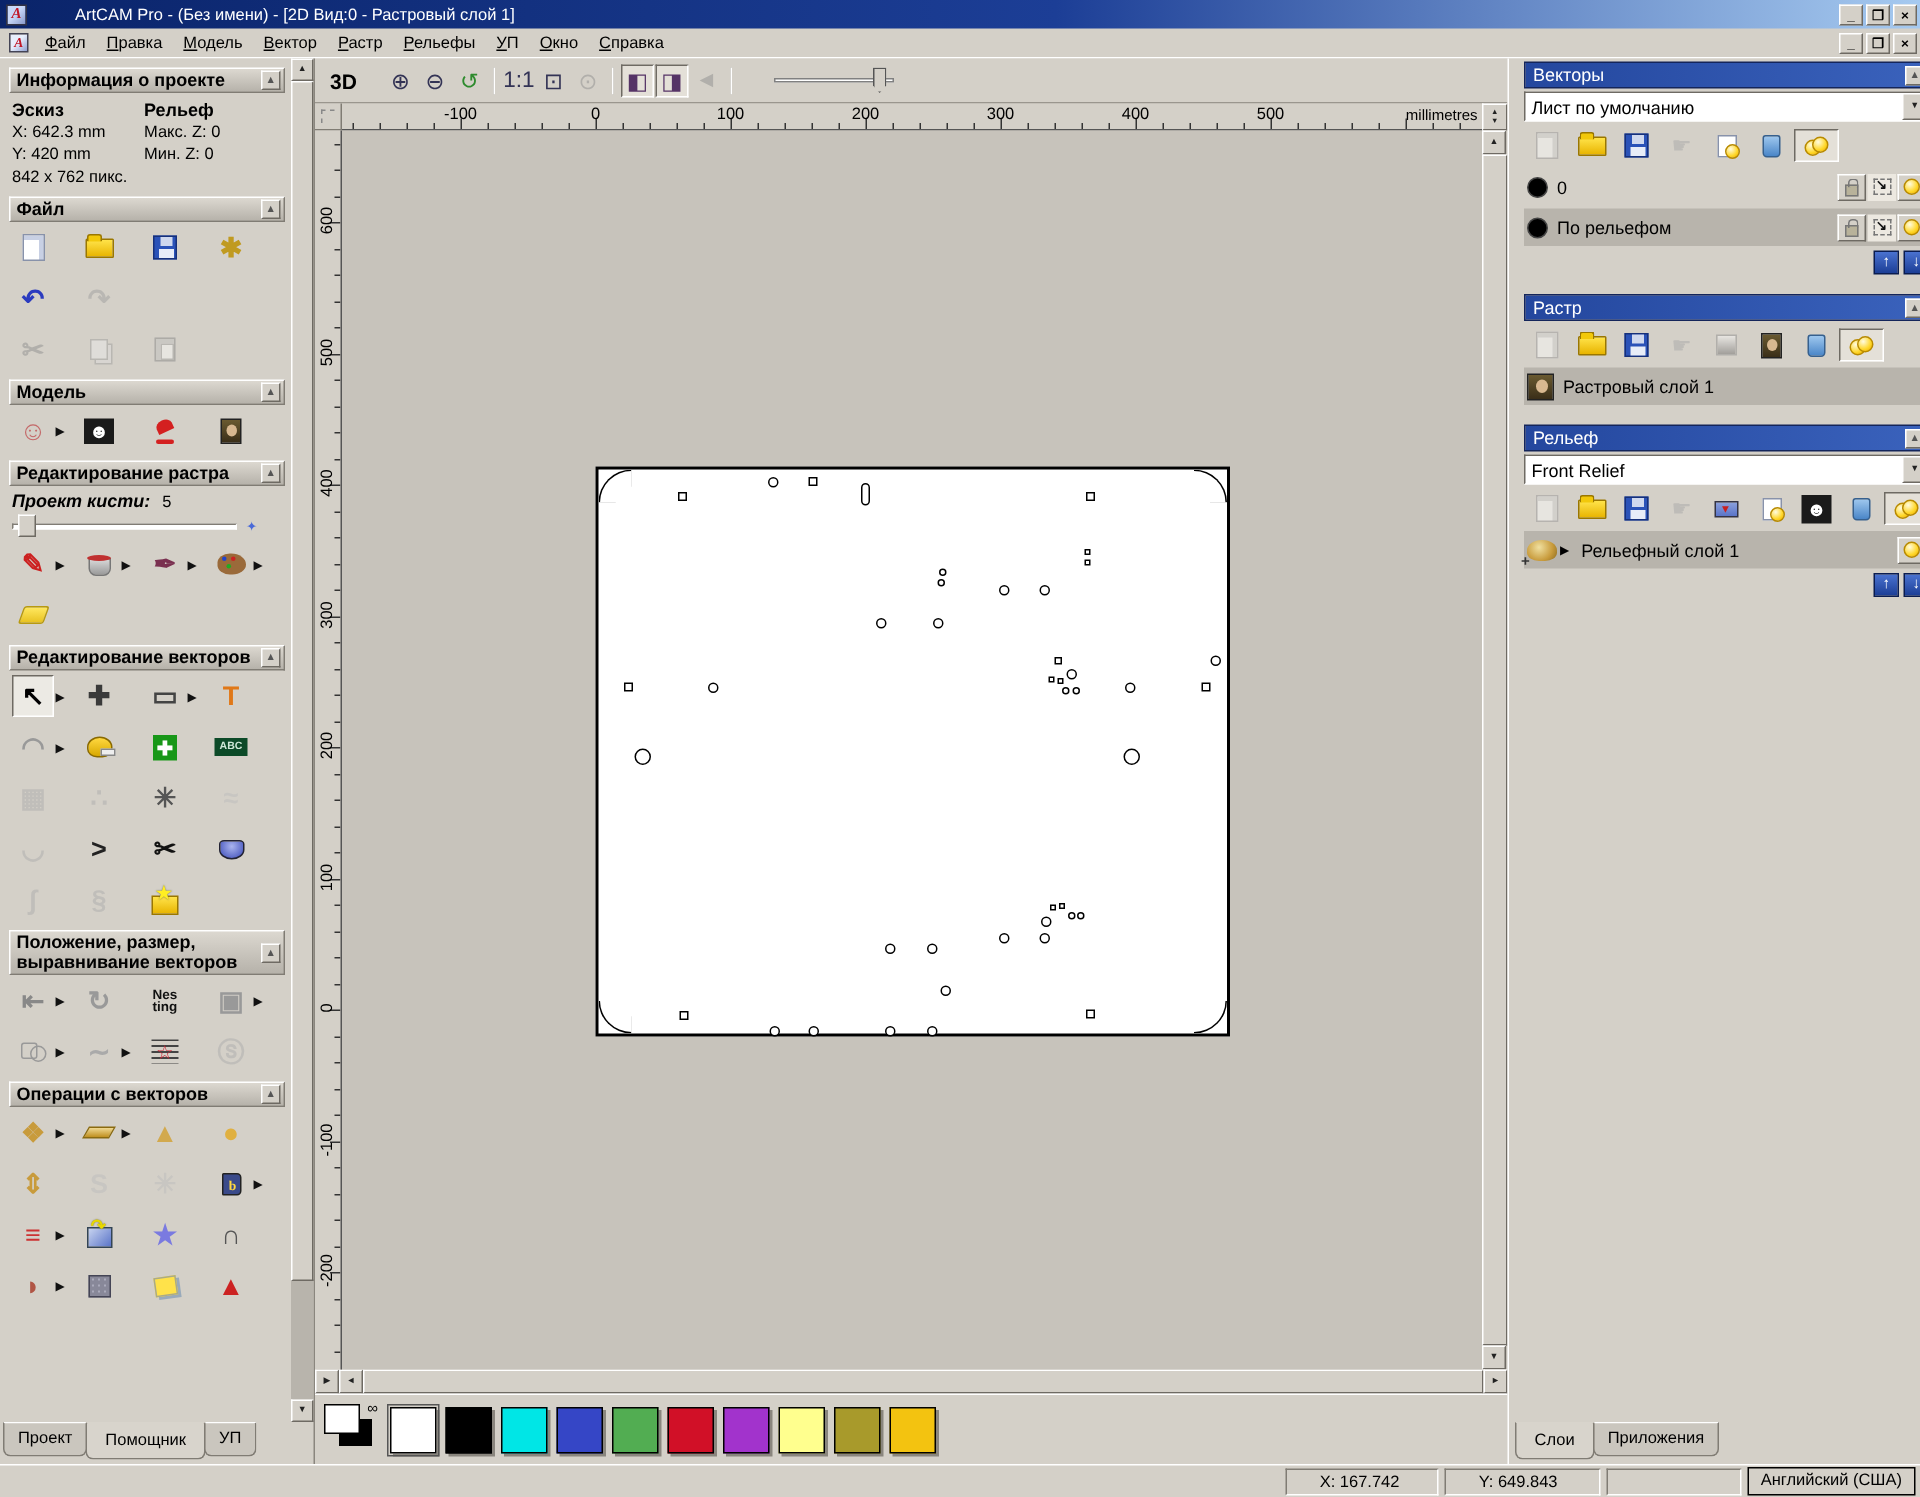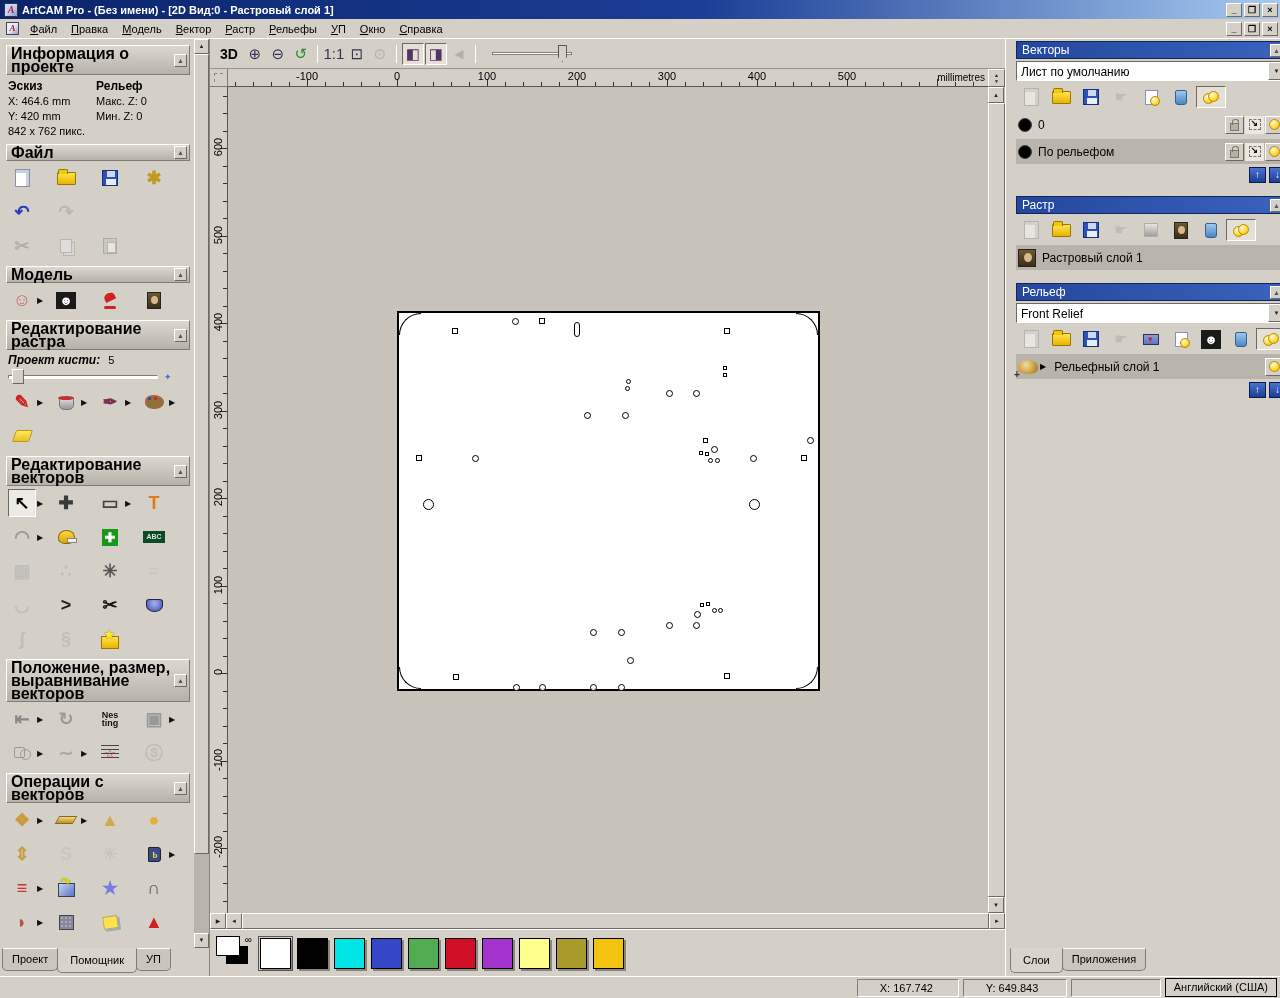"ArtCAM Pro - (Без имени)" .titlebar .title { font-weight: 700 -> 400; margin-left: none -> 28px }
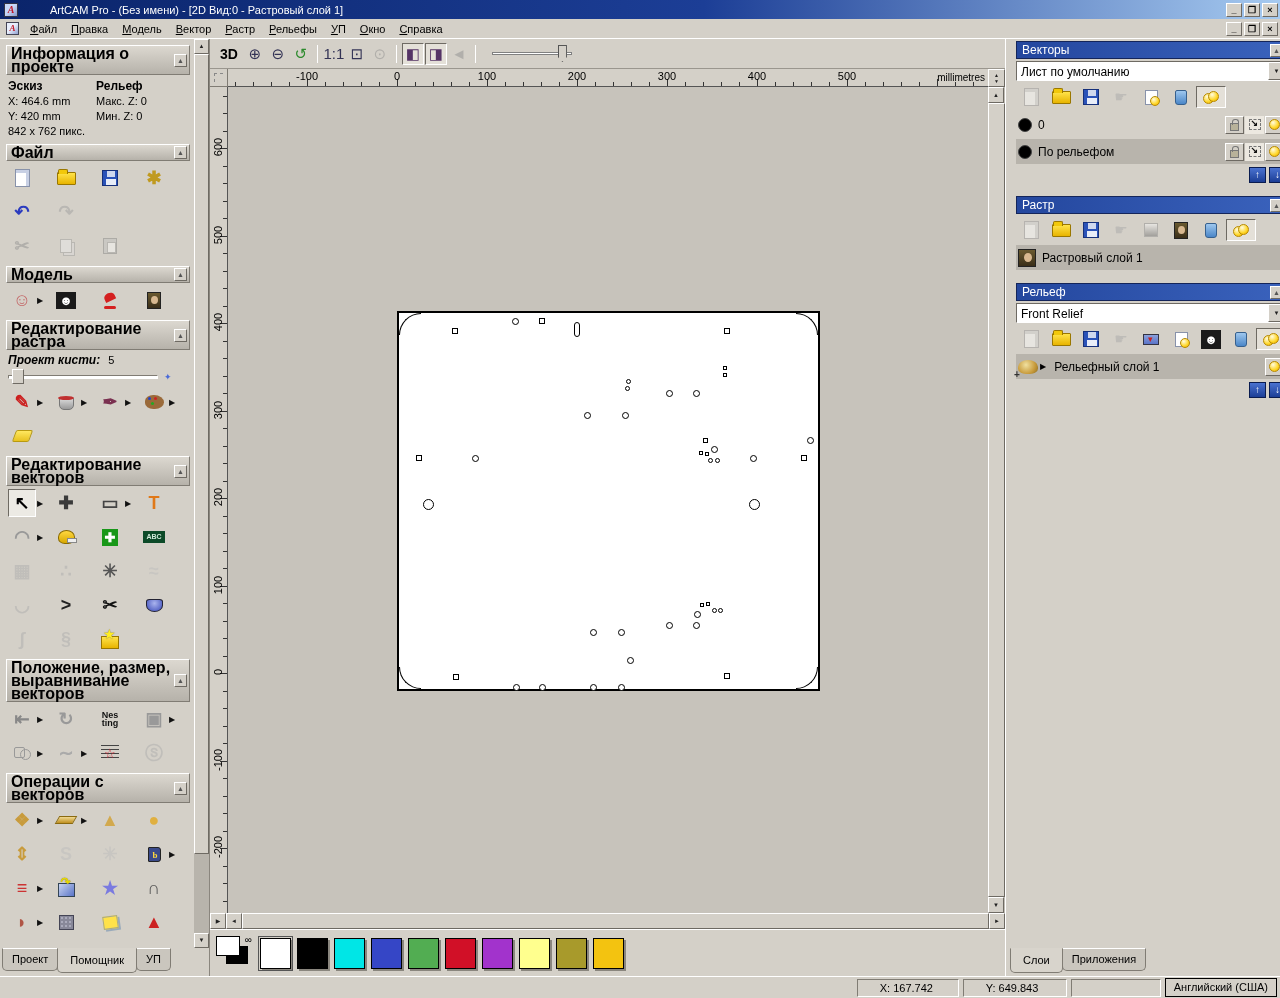"Информация о проекте" .sec-h .t { font-size: 16px -> 12px }
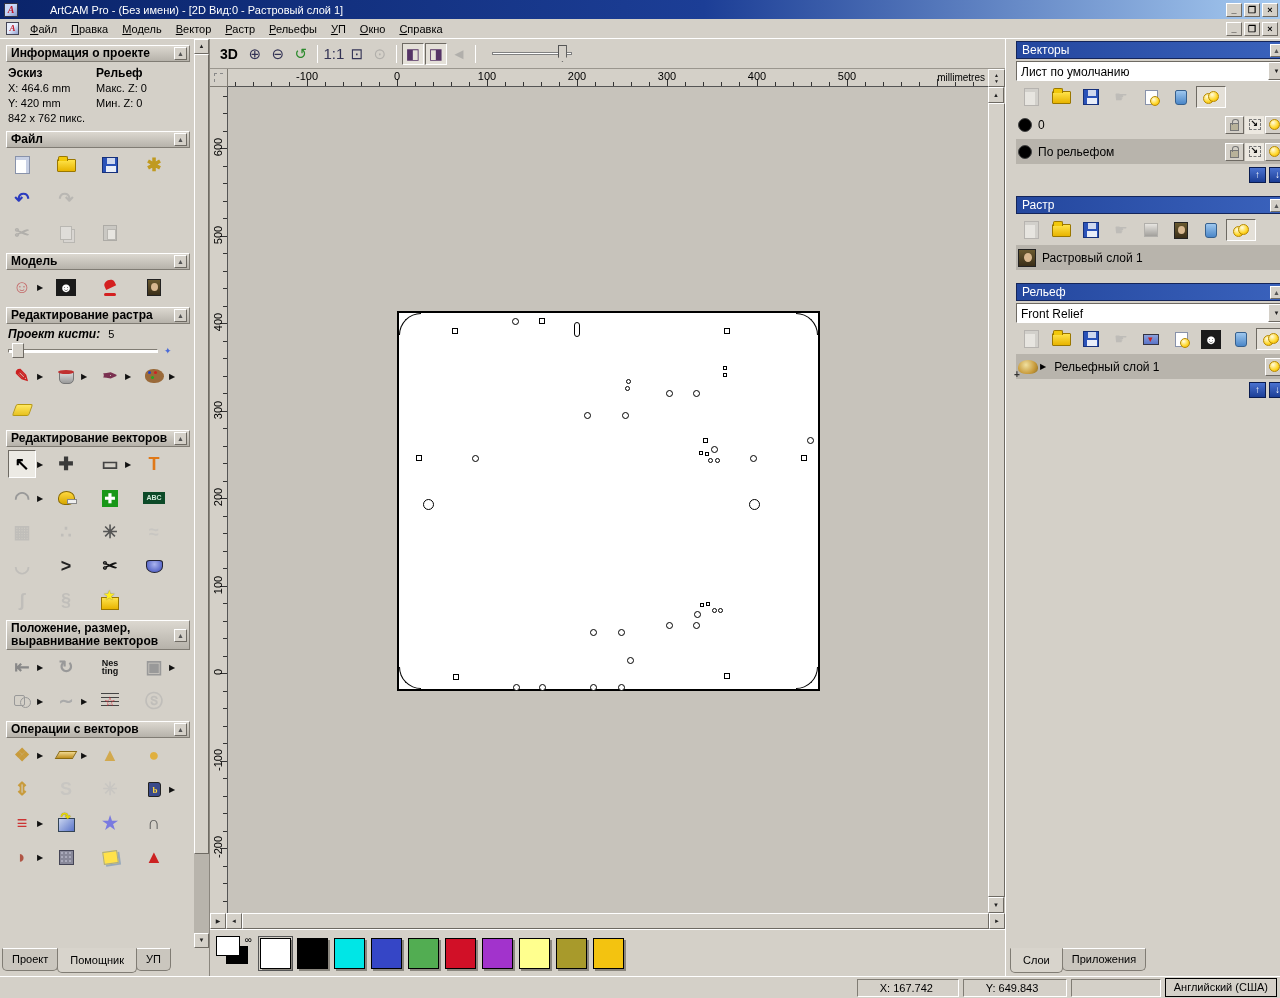"3D" .ctoolbar { gap: 2px -> 14px }
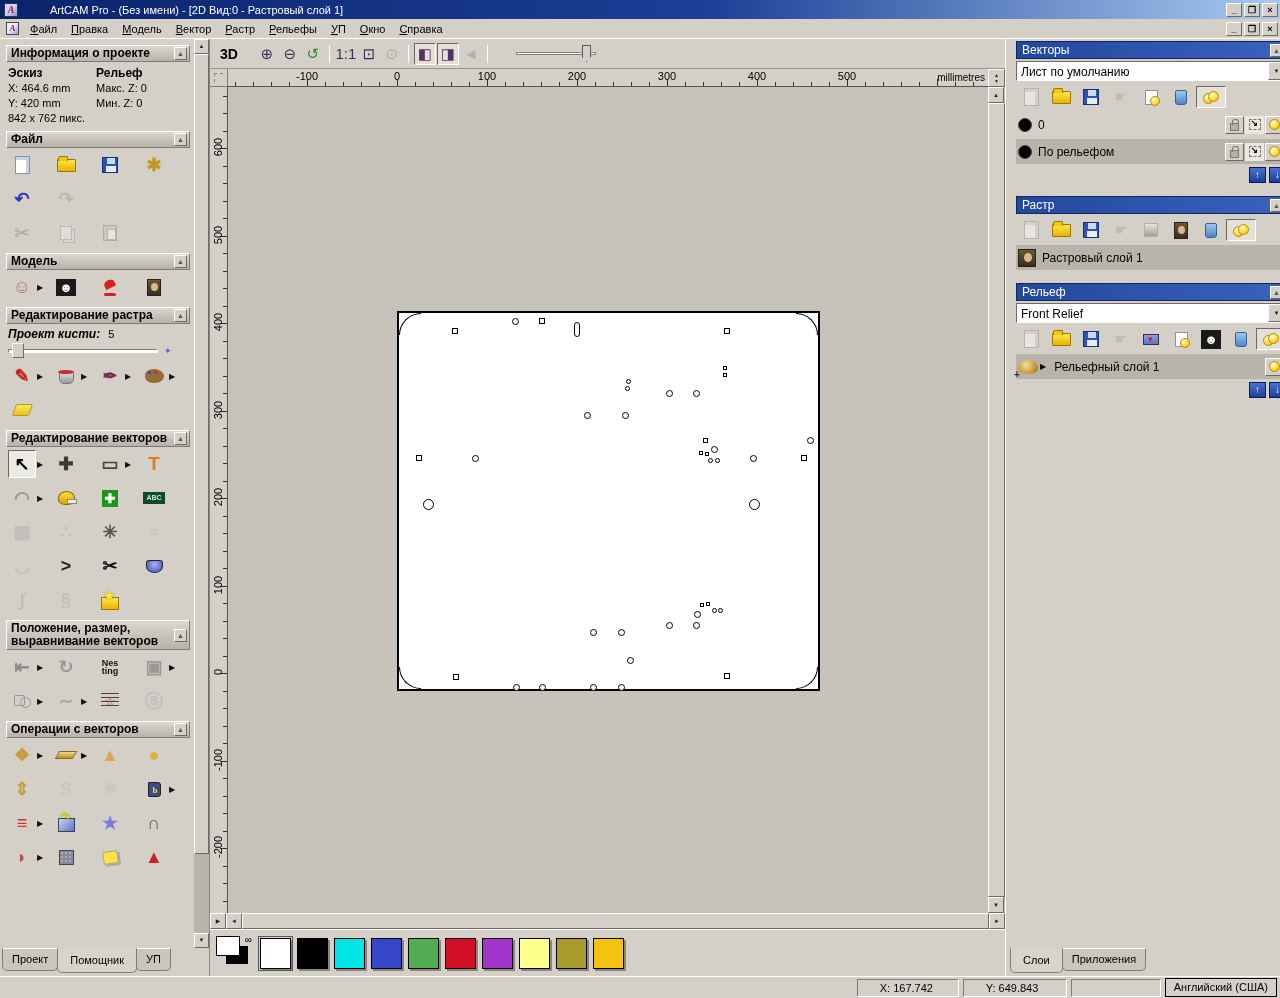"X: 464.6 mm" span { text: 464.6 -> 642.3 }
